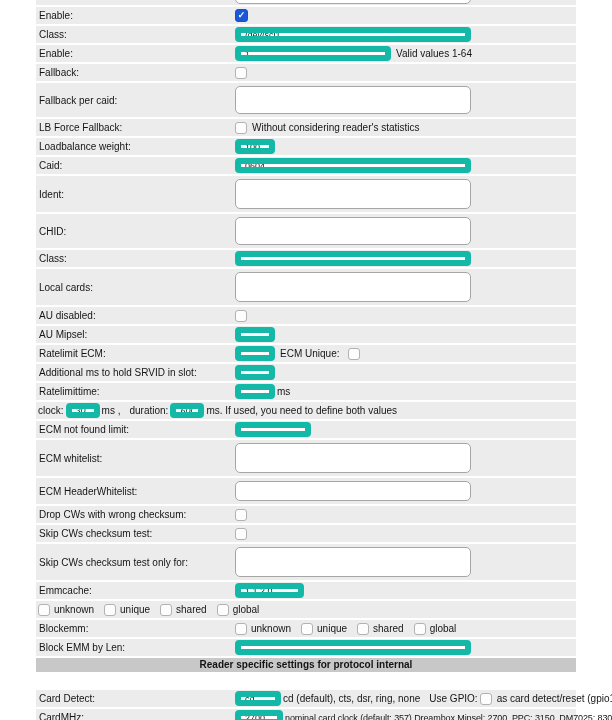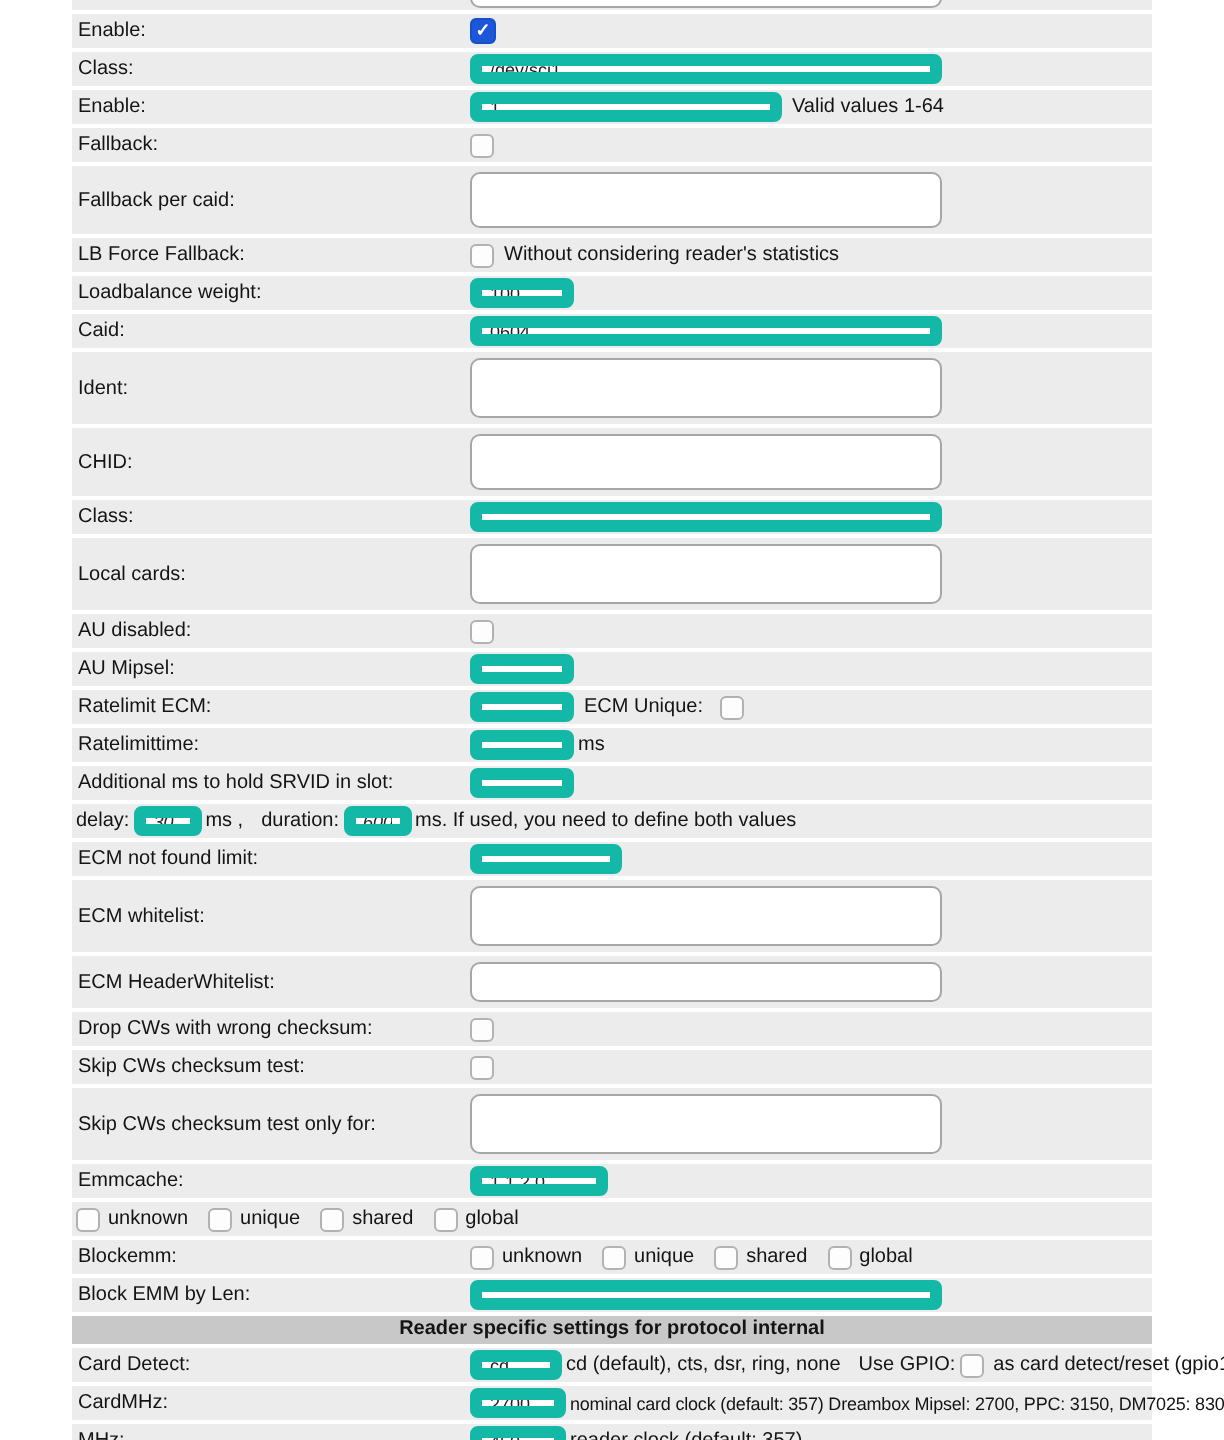"100" .w-sm { width: 52px -> 40px }
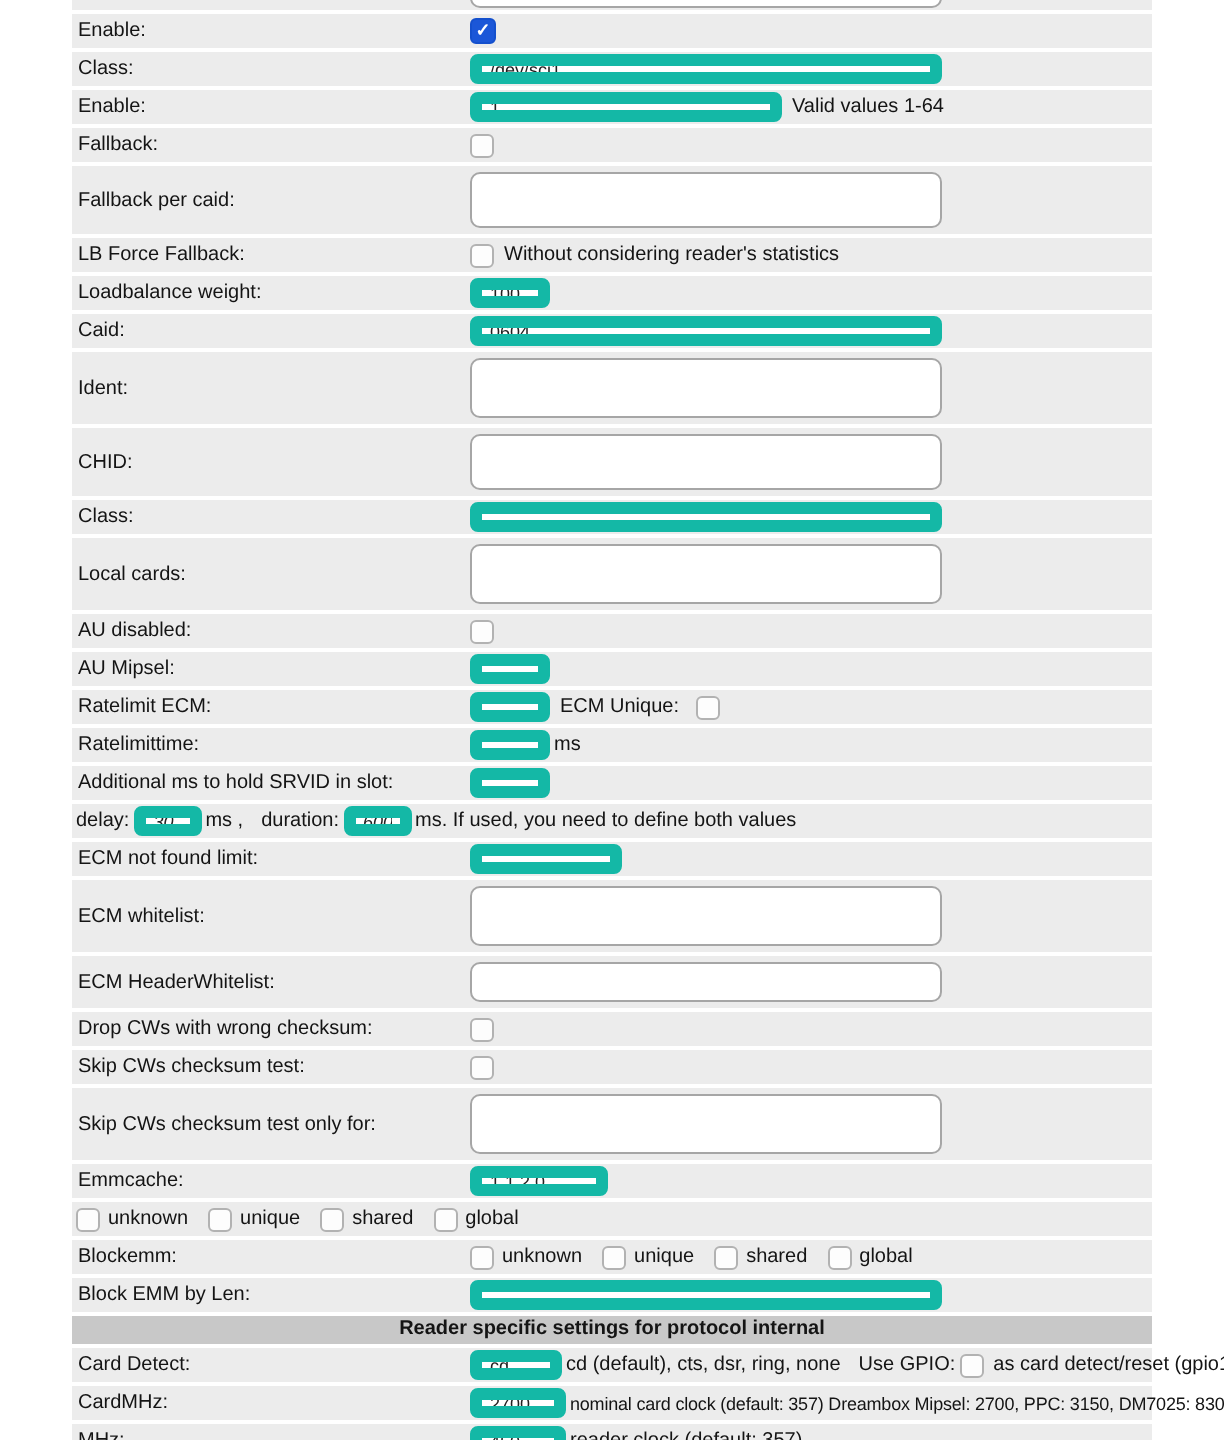"Ratelimittime:" div.row { order: before "Additional ms to hold SRVID" -> after "Additional ms to hold SRVID" }
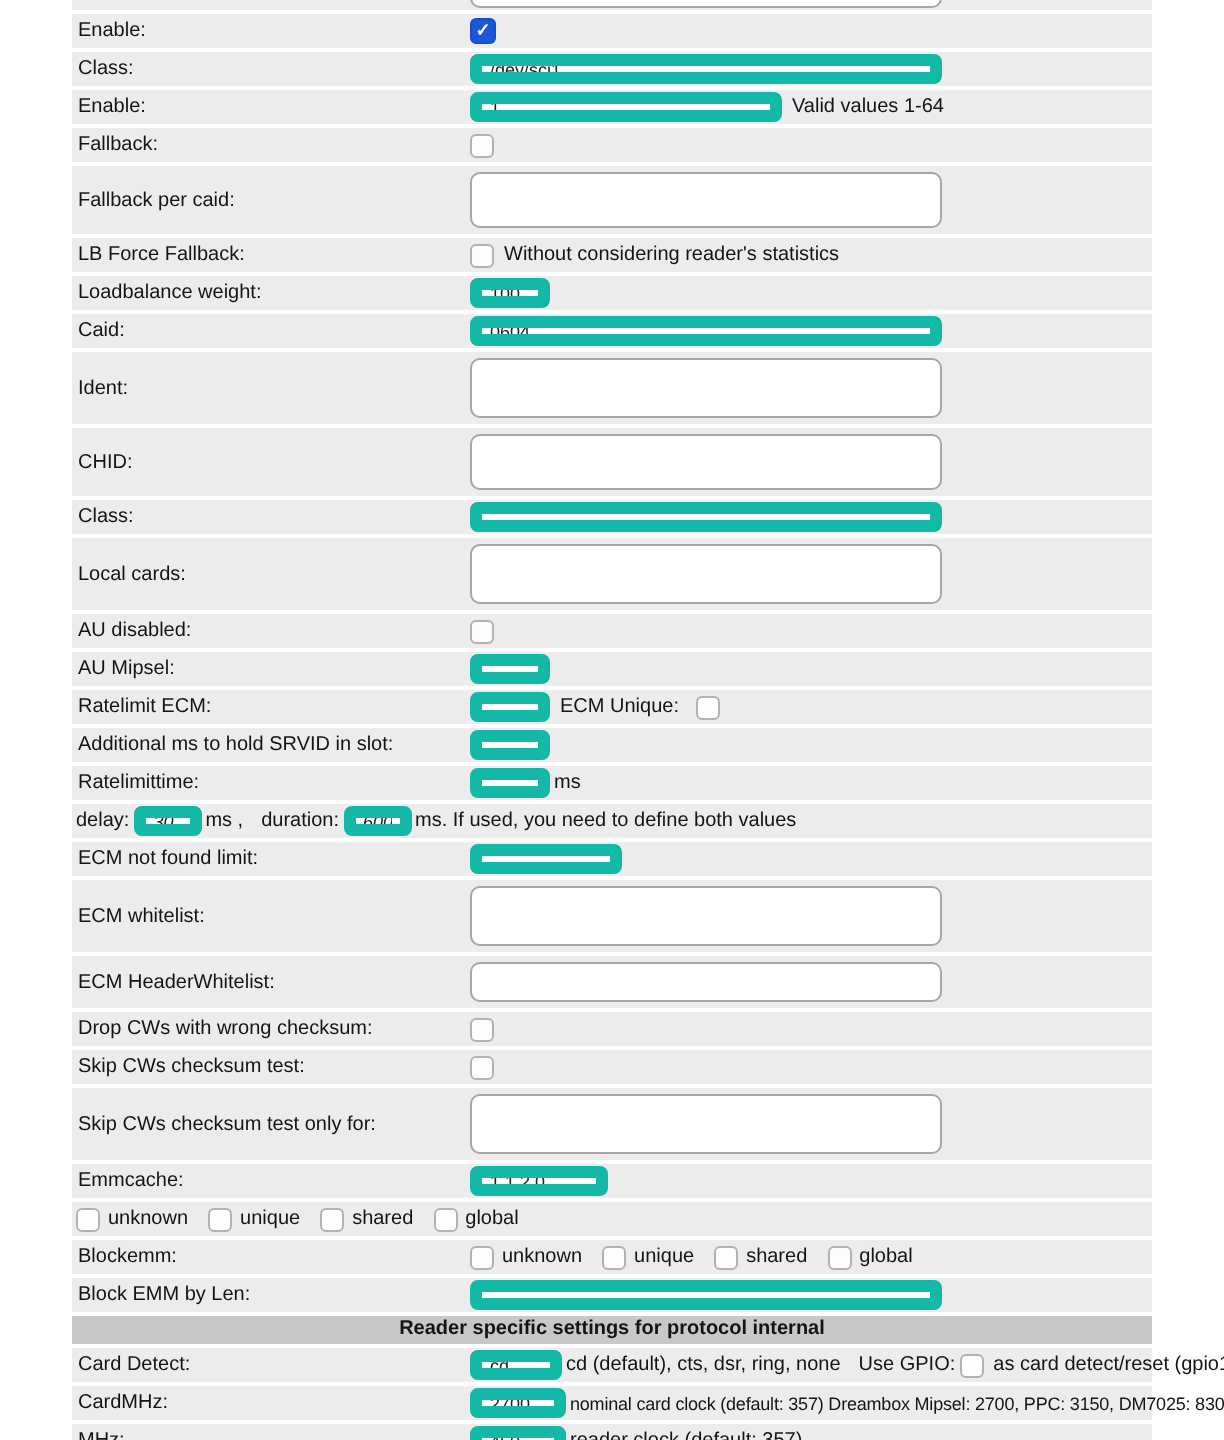"delay:" span.pre-label { text: delay -> clock }
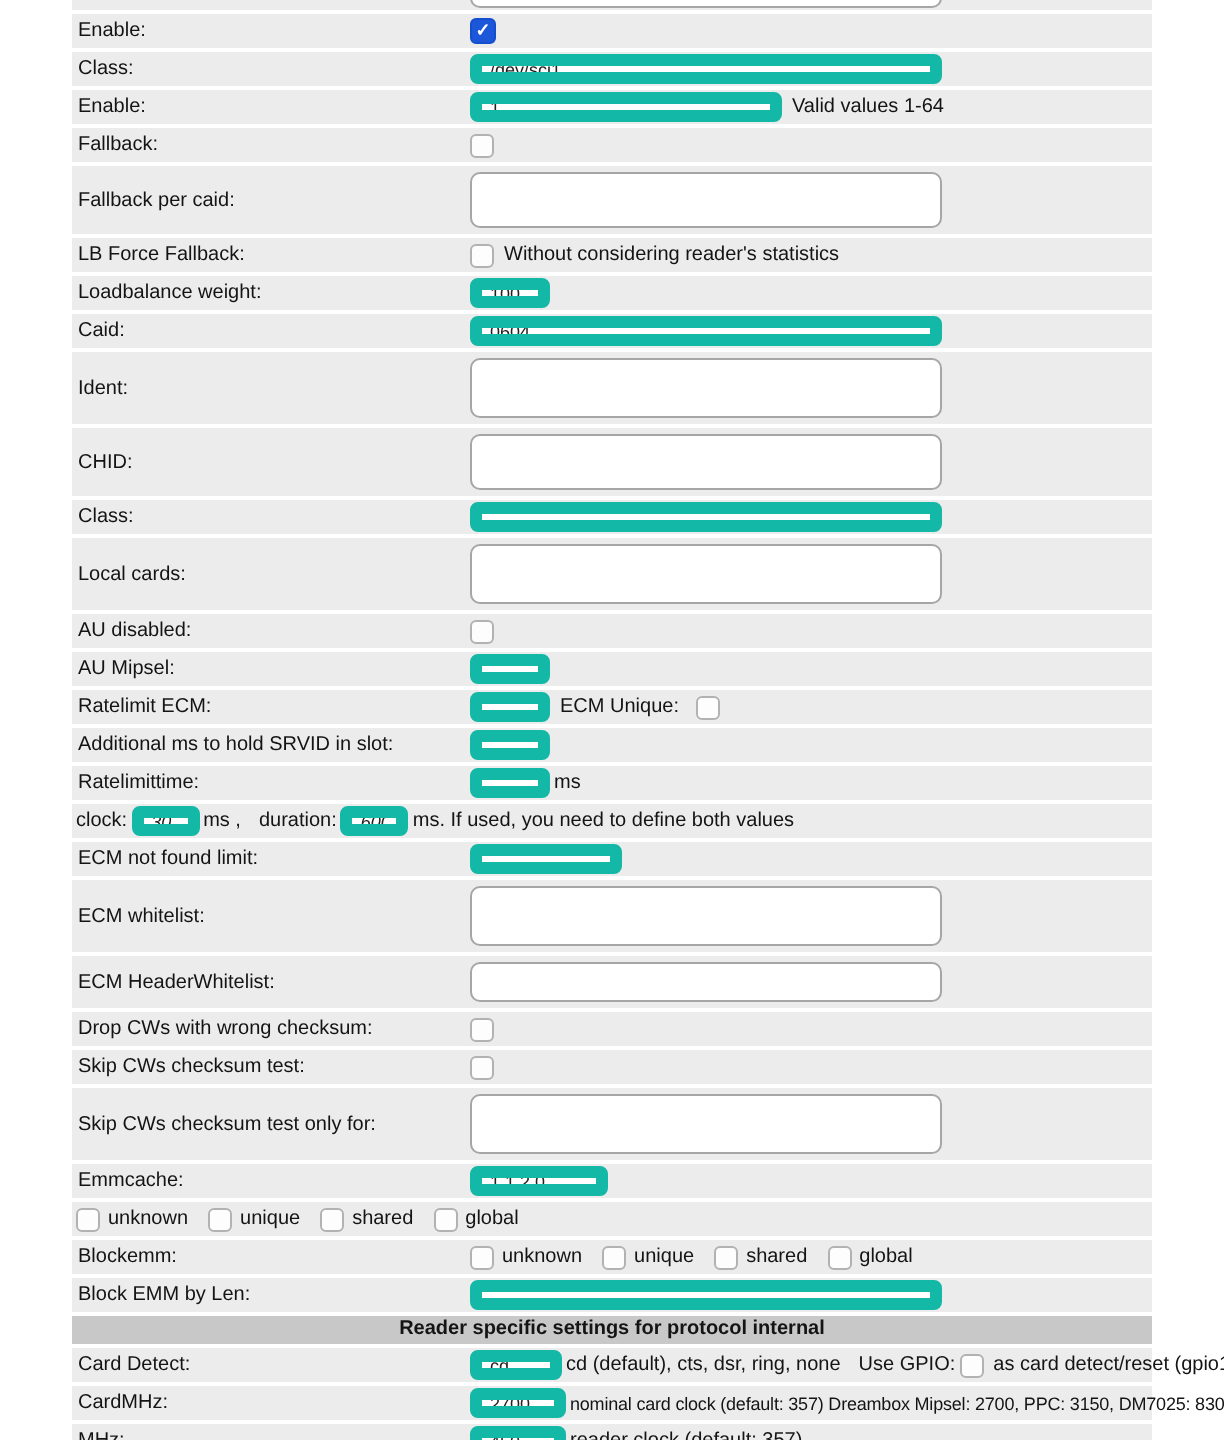"Reader specific settings for protocol" .header-row { margin-bottom: 2px -> 18px }
